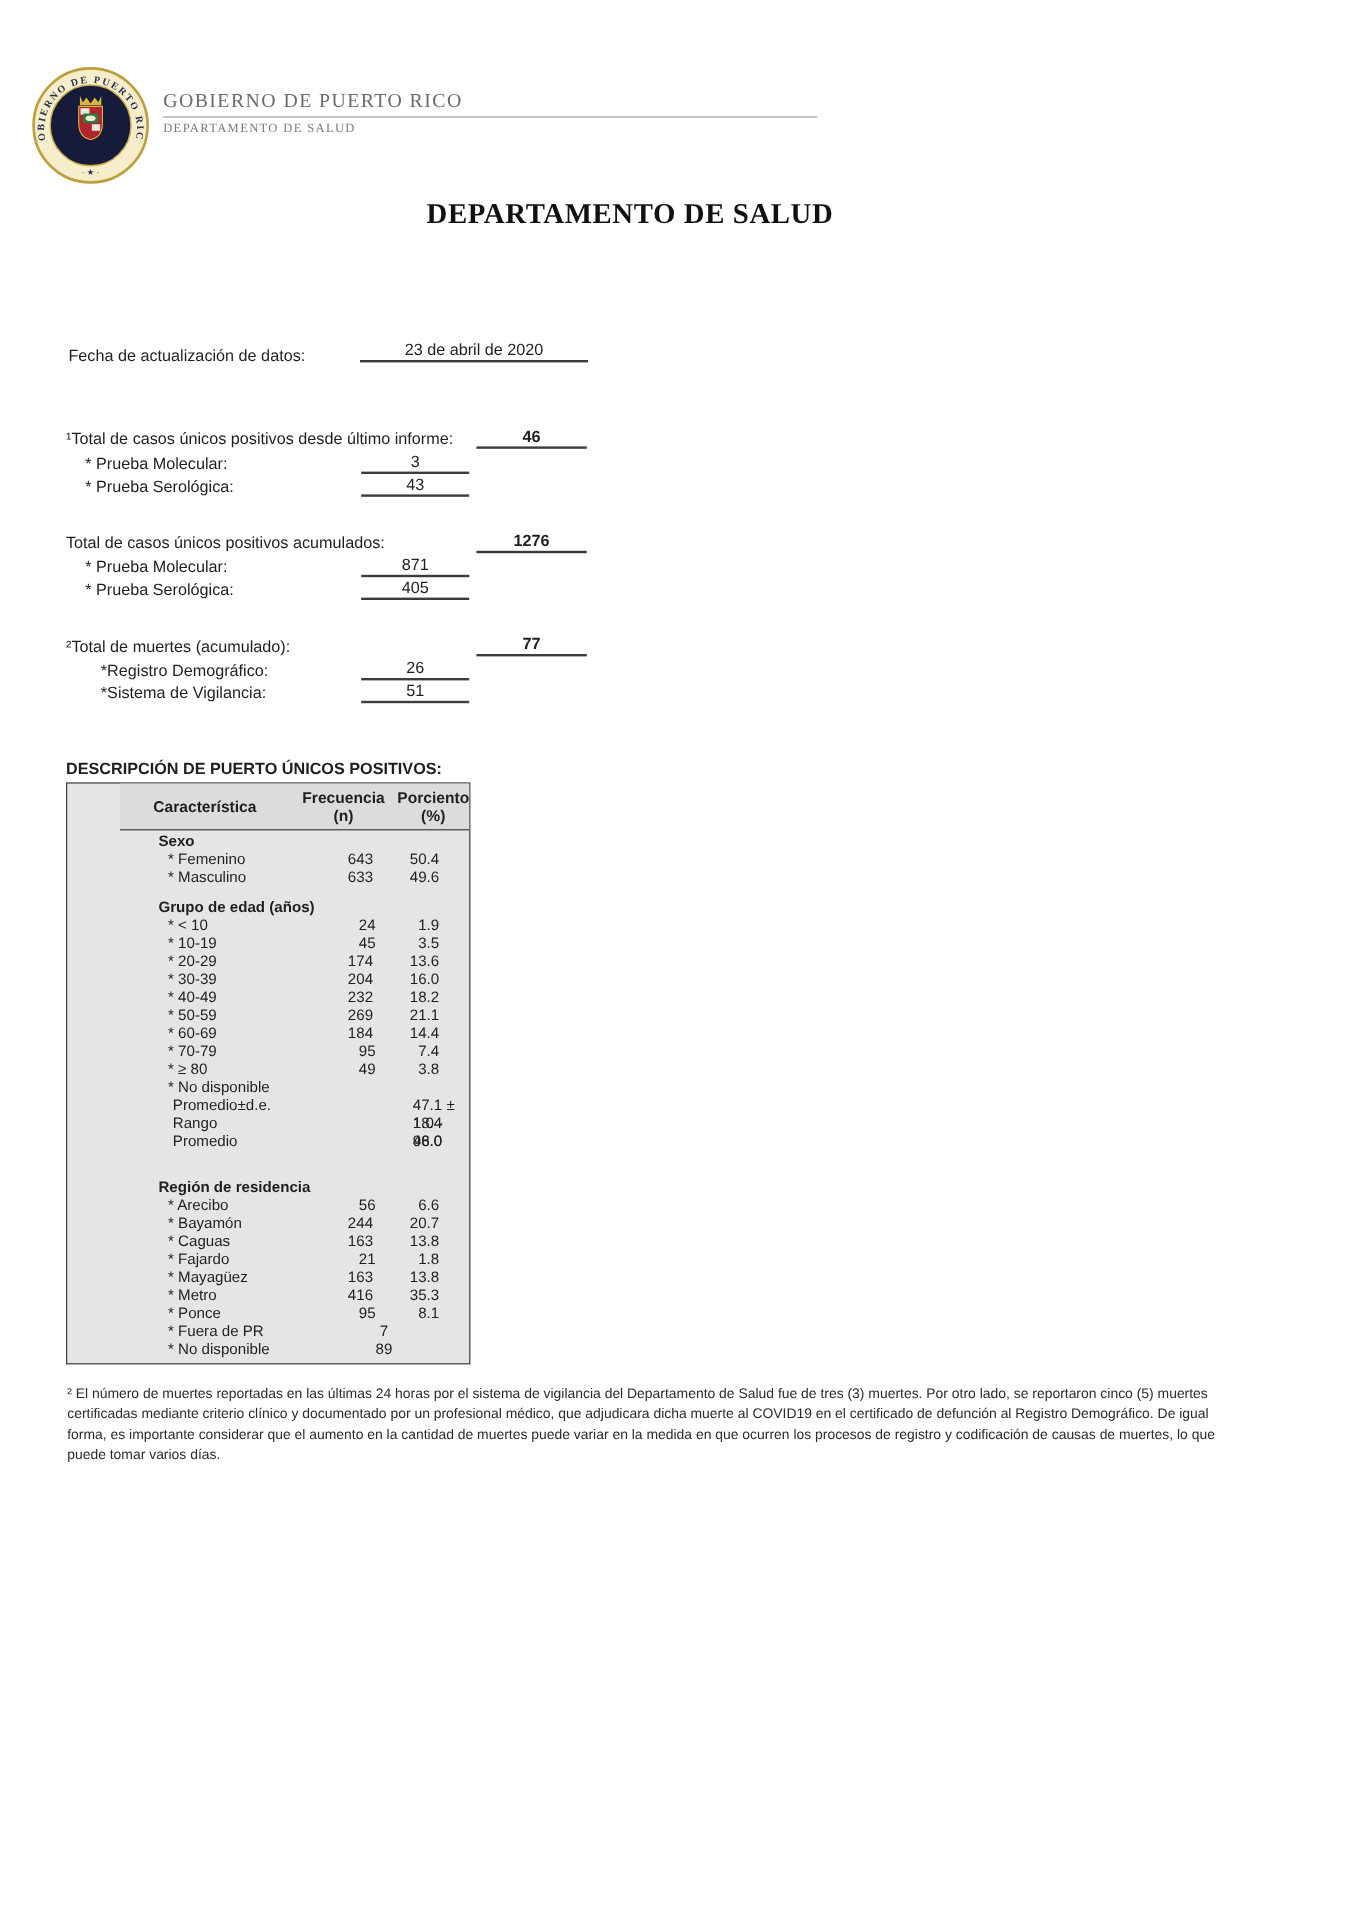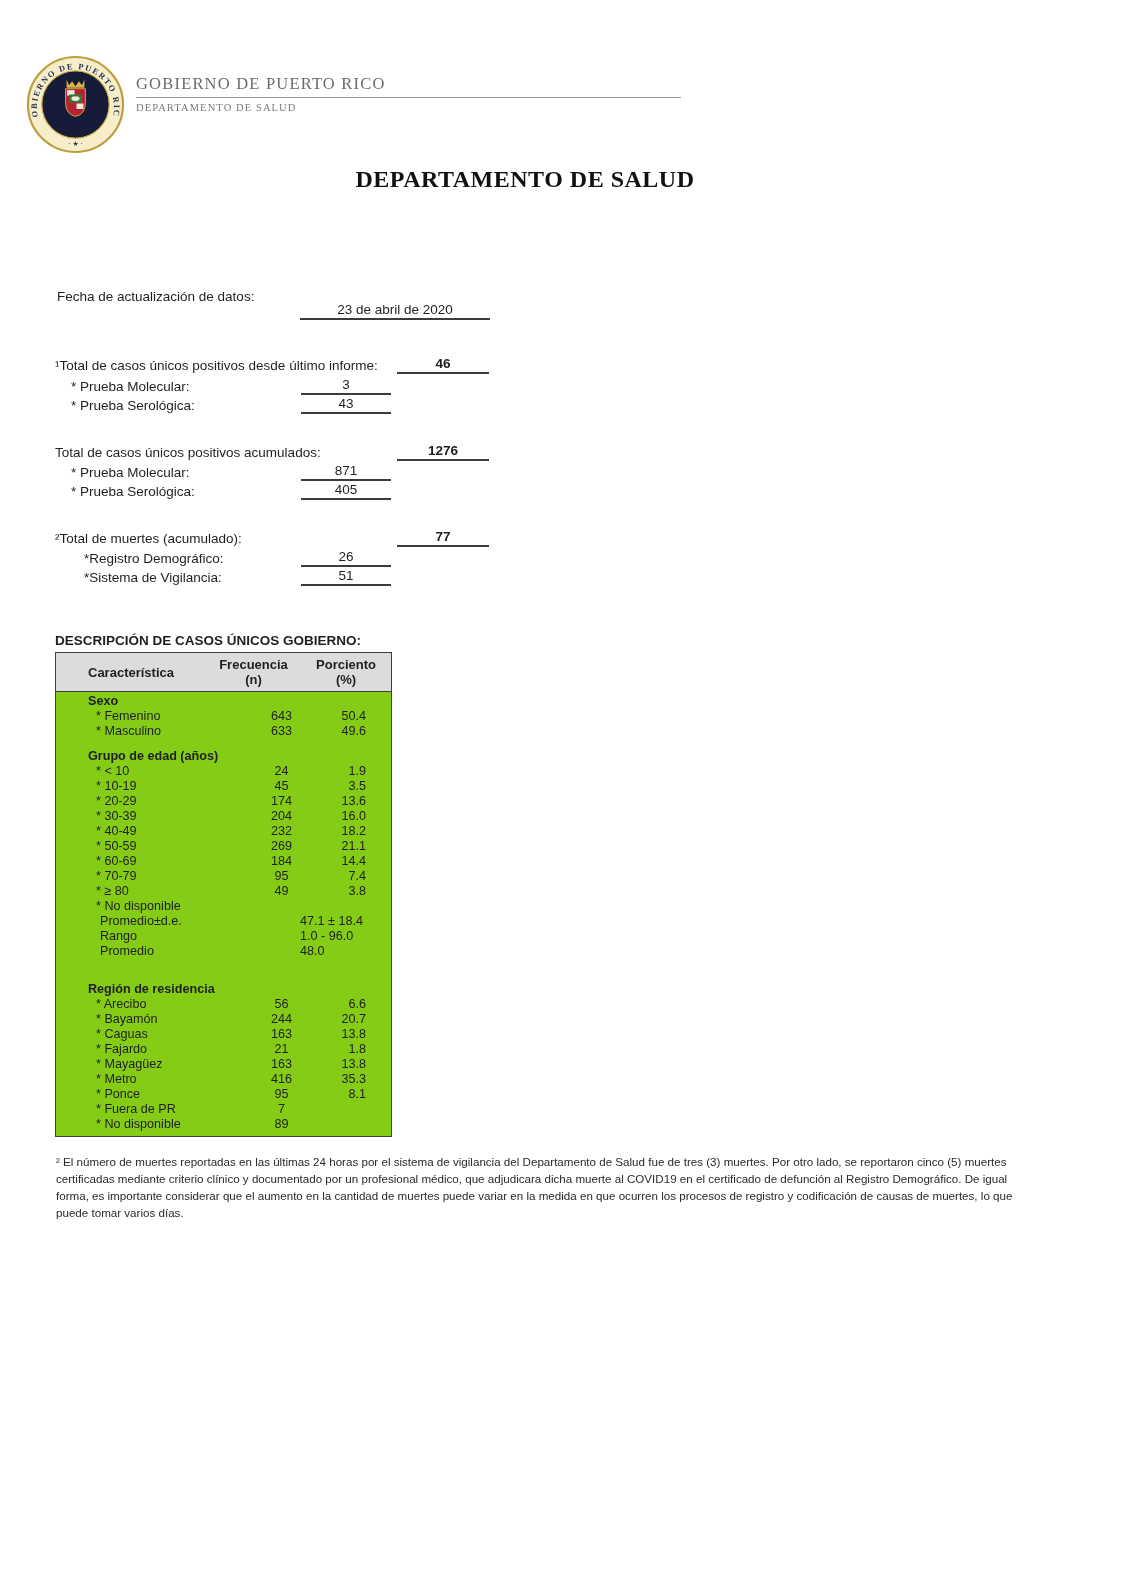"23 de abril de 2020" span.fill-line { top: 302px -> 284px }
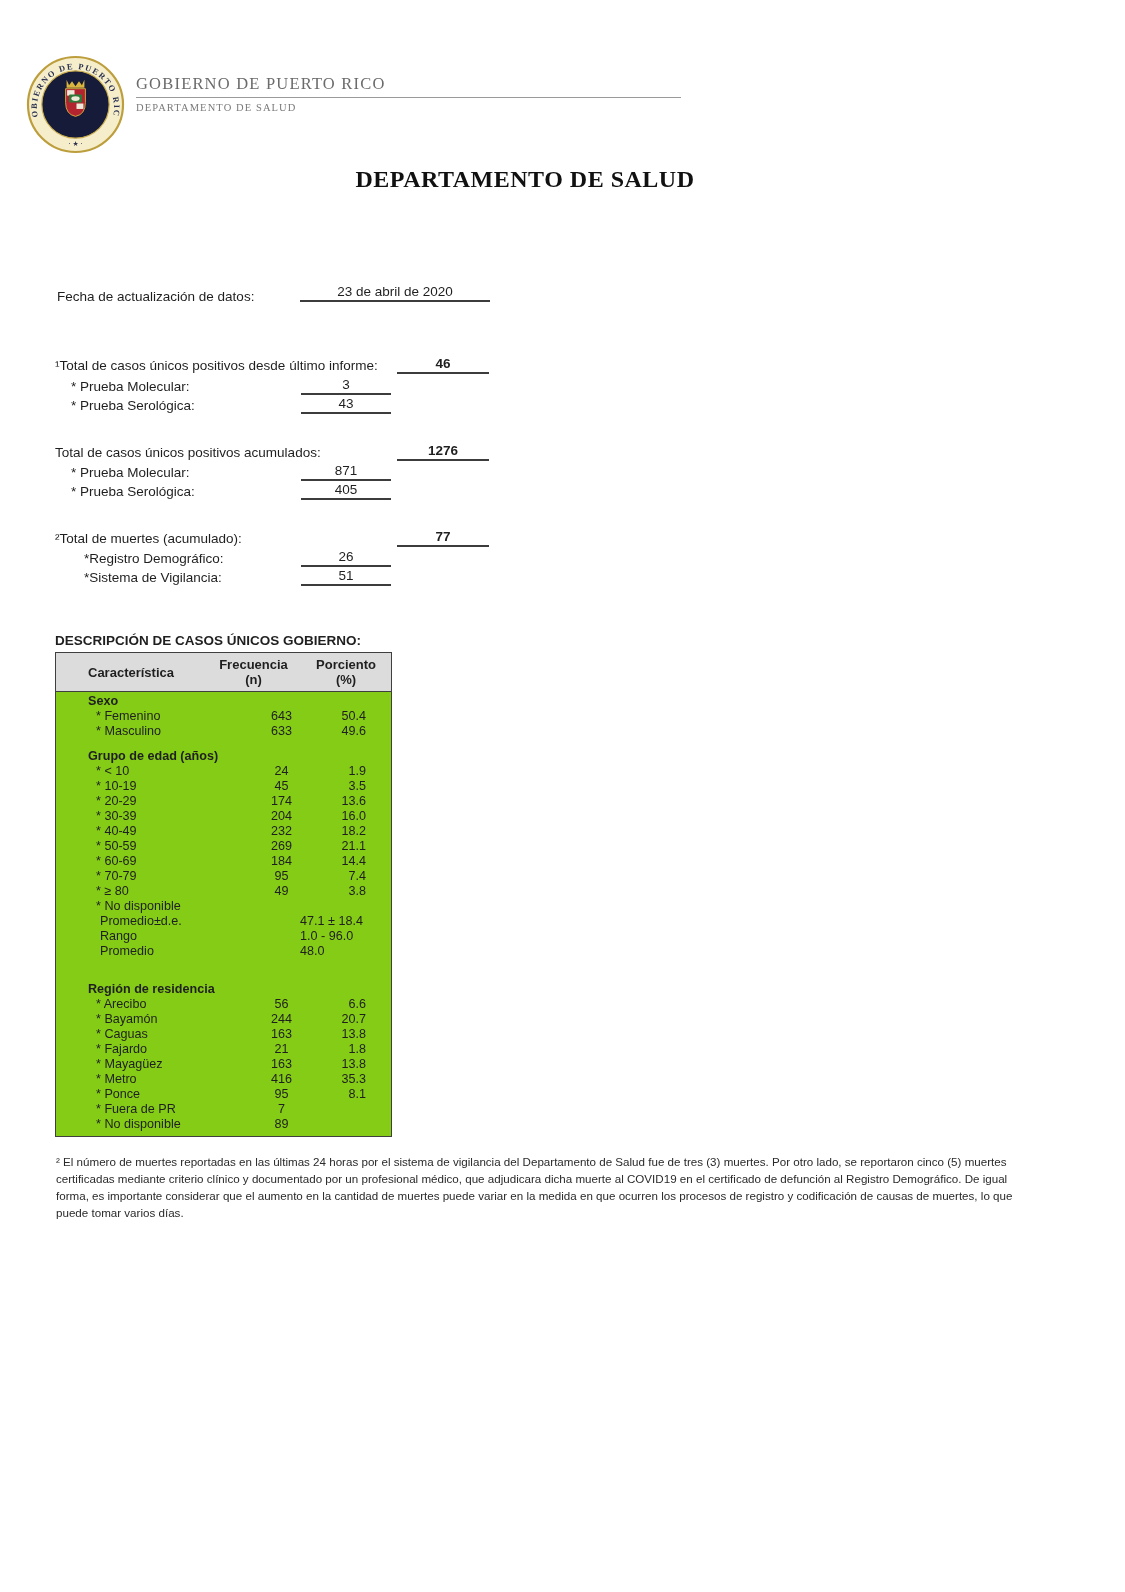"DESCRIPCIÓN DE CASOS ÚNICOS GOBIERNO:" div.section-title { text: CASOS ÚNICOS GOBIERNO -> PUERTO ÚNICOS POSITIVOS }
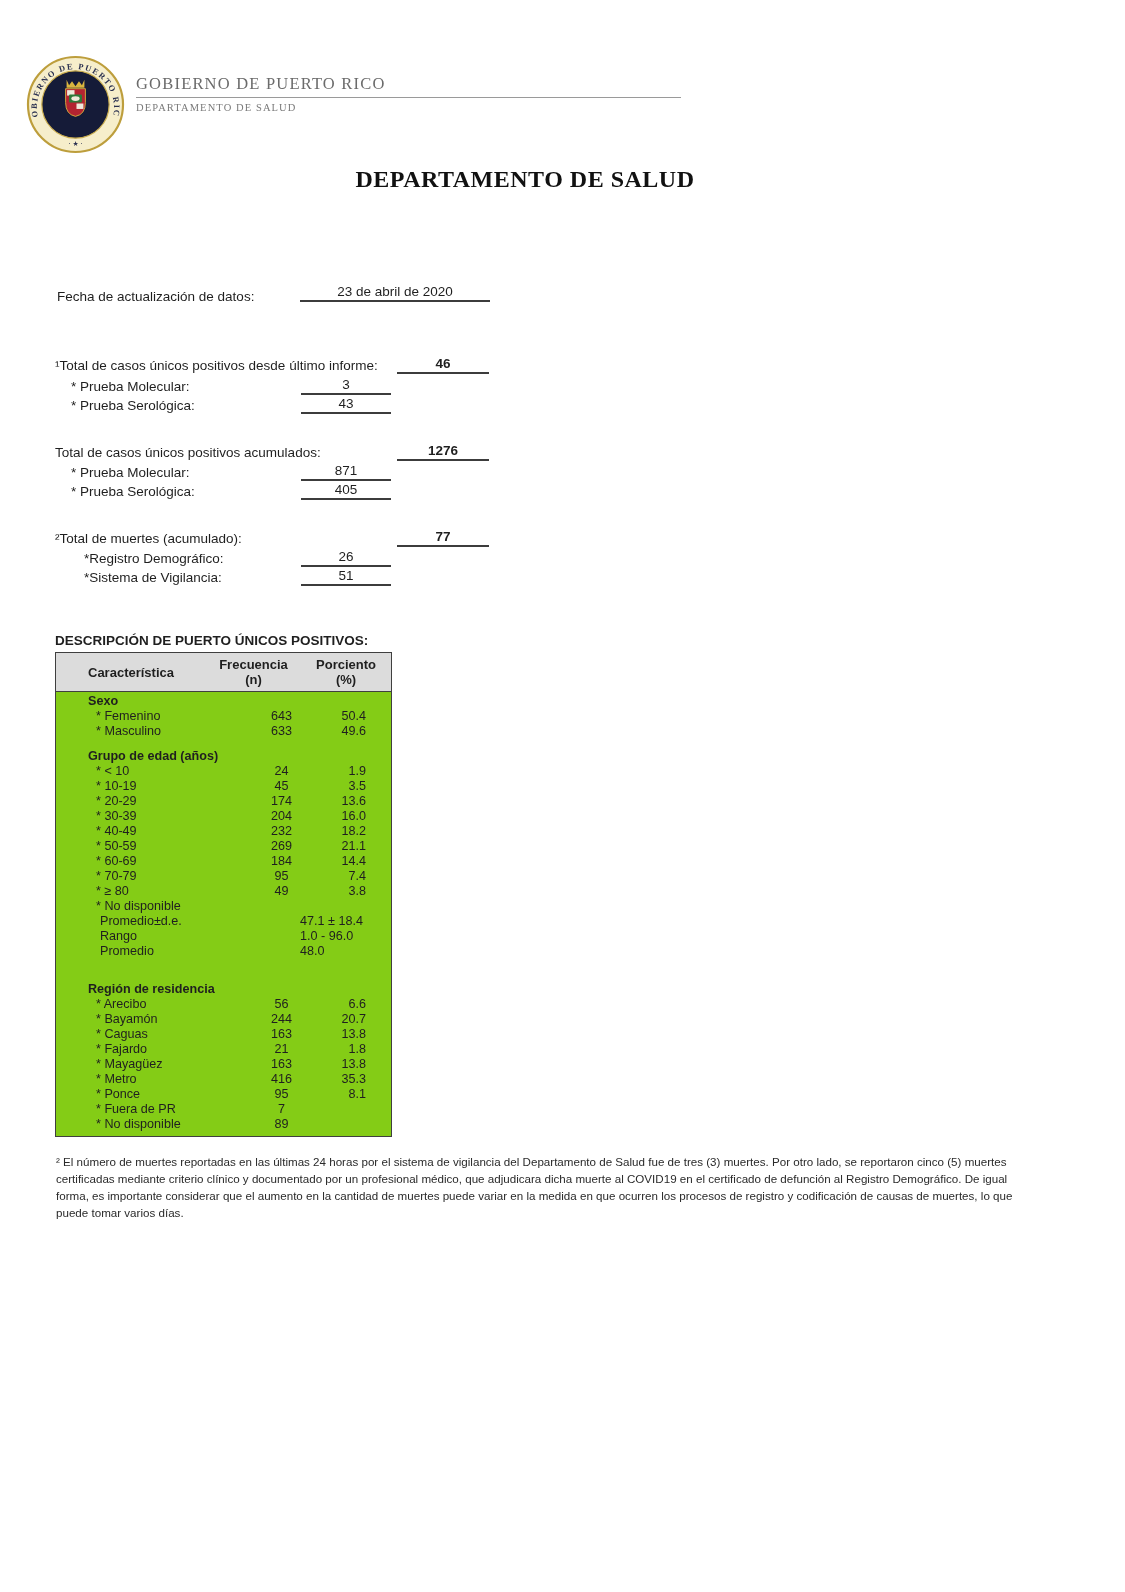"Característica" .table-wrap { background: #84cc16 -> #e5e5e5; padding-left: none -> 44px }
